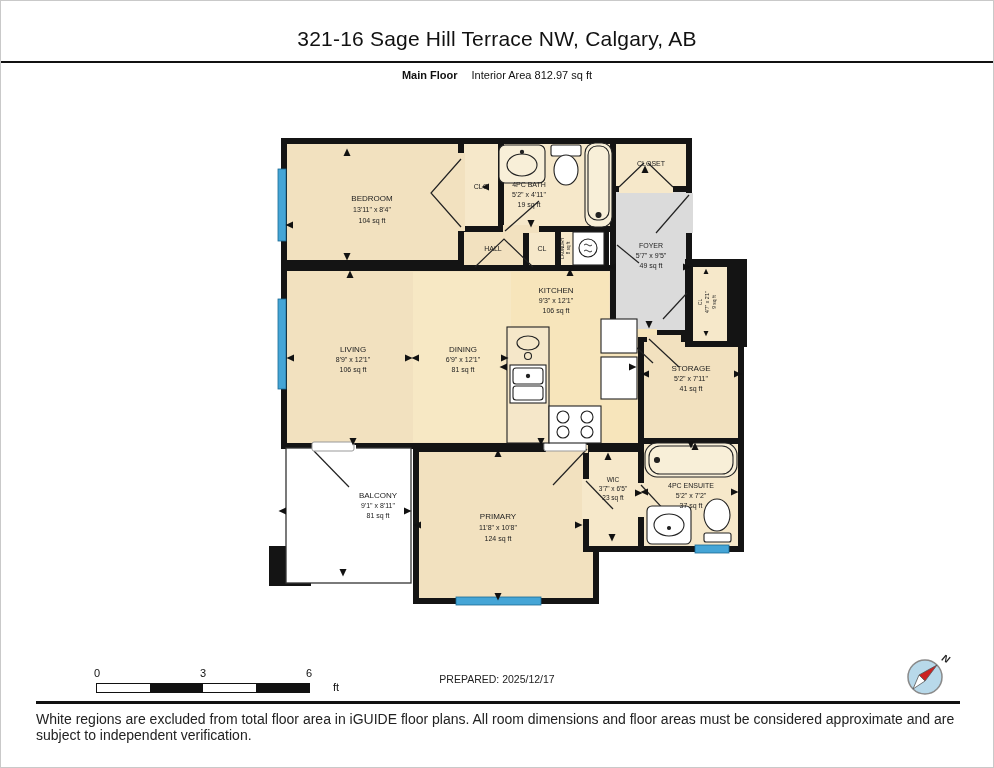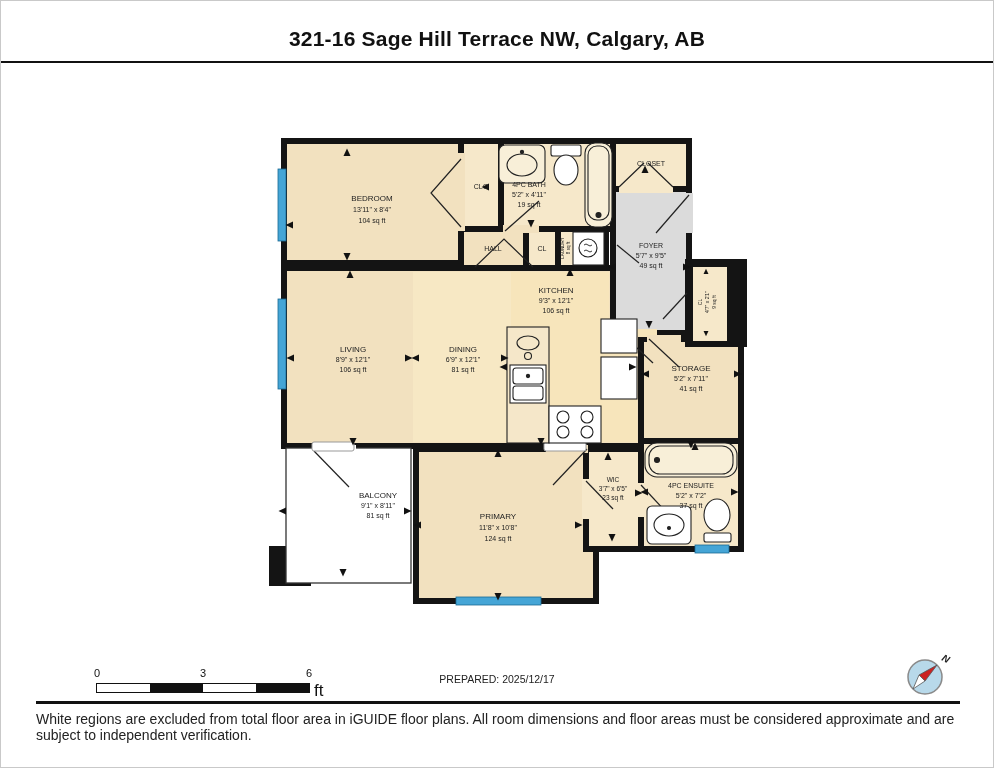"321-16 Sage Hill Terrace NW," #title { font-weight: bold -> normal }
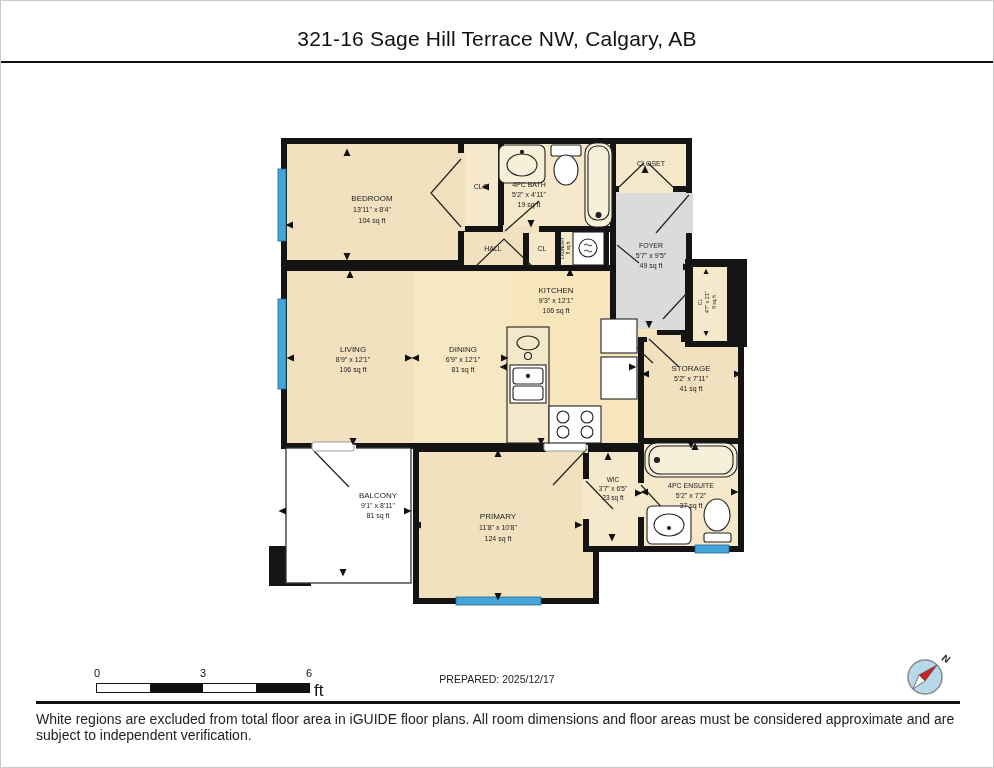"Main Floor" div.abs { html: none -> <div> <span>Main Floor</span> <span>Interior Area 812.97 sq ft</span> </div> }
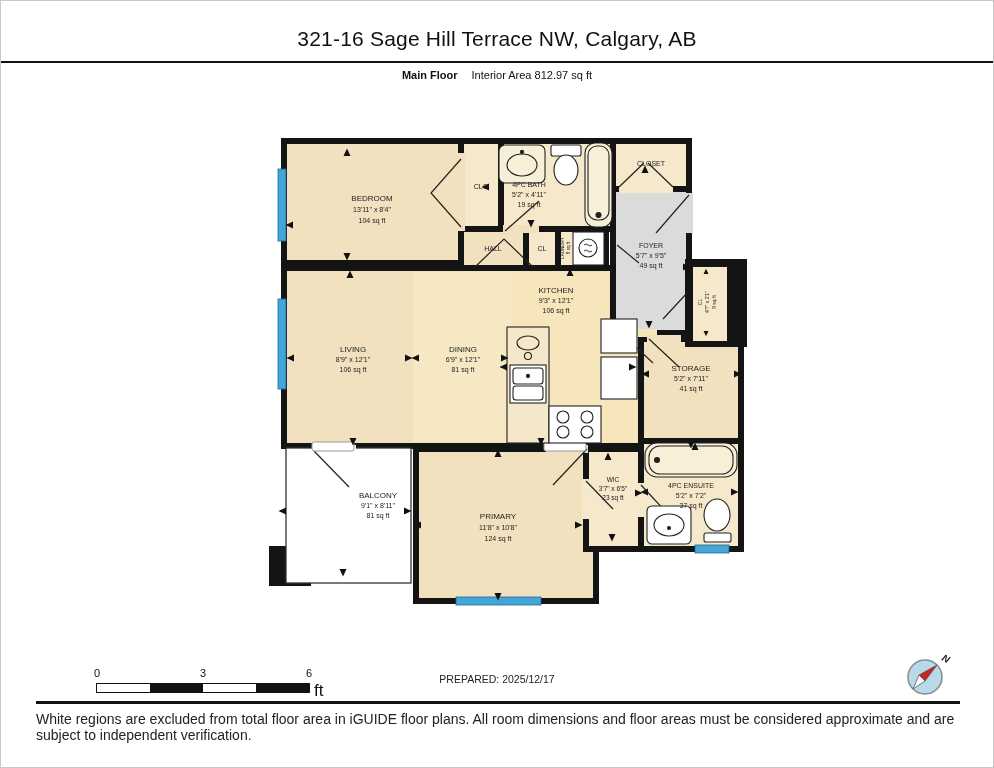"ft" #scale-unit { font-size: 17px -> 11px; left: 313px -> 332px }
